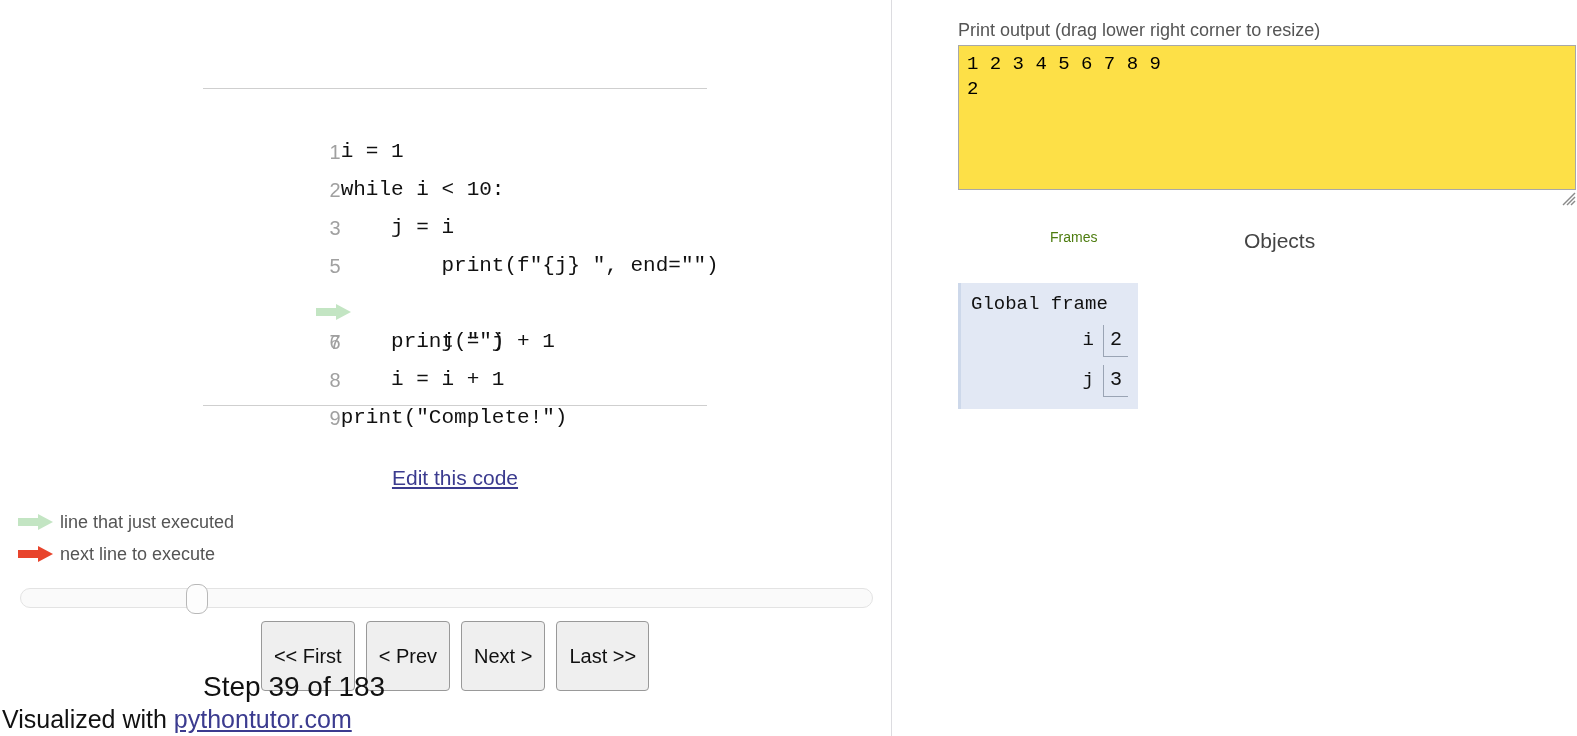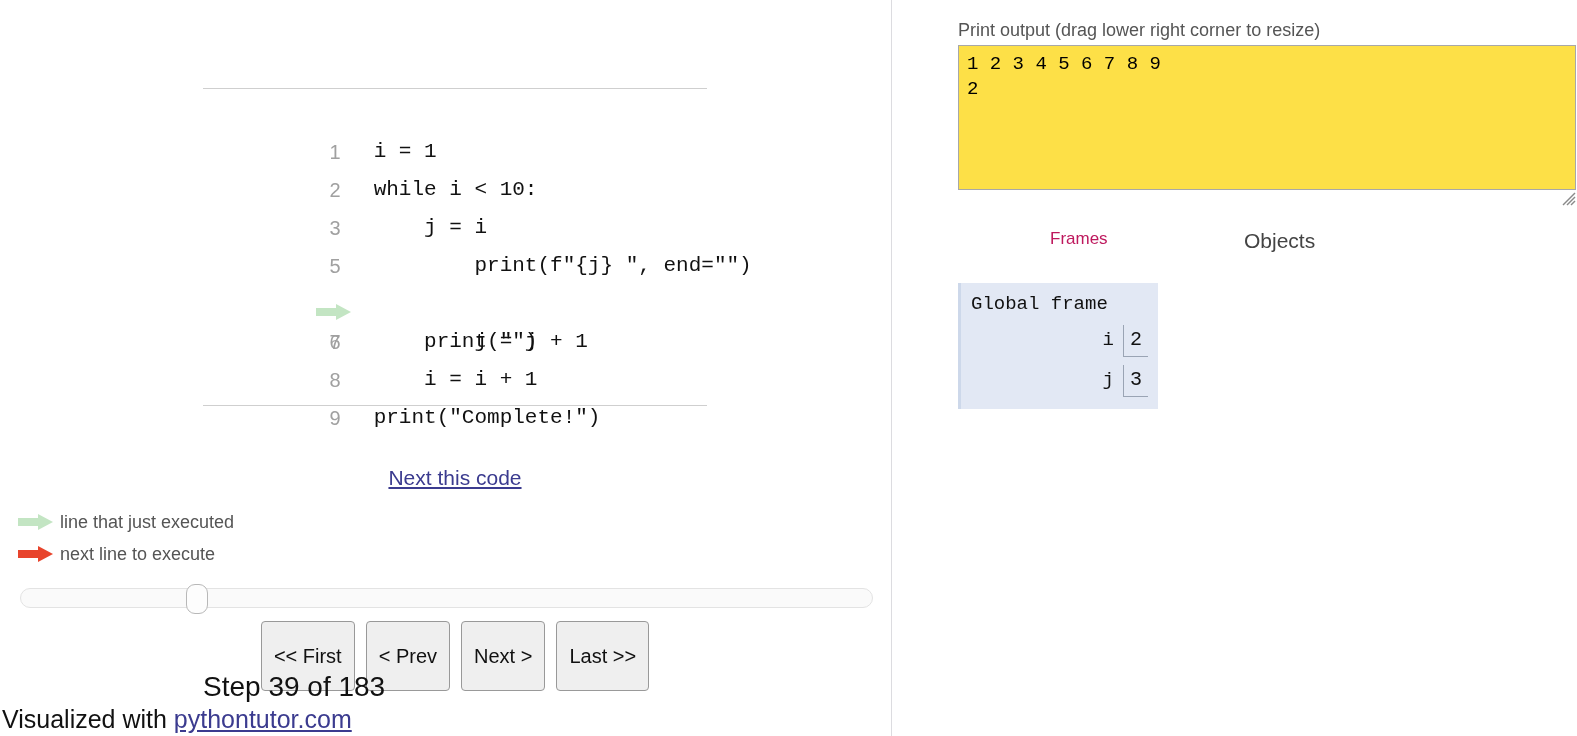"i = 1" .ln-code { margin-left: 33px -> 0 }
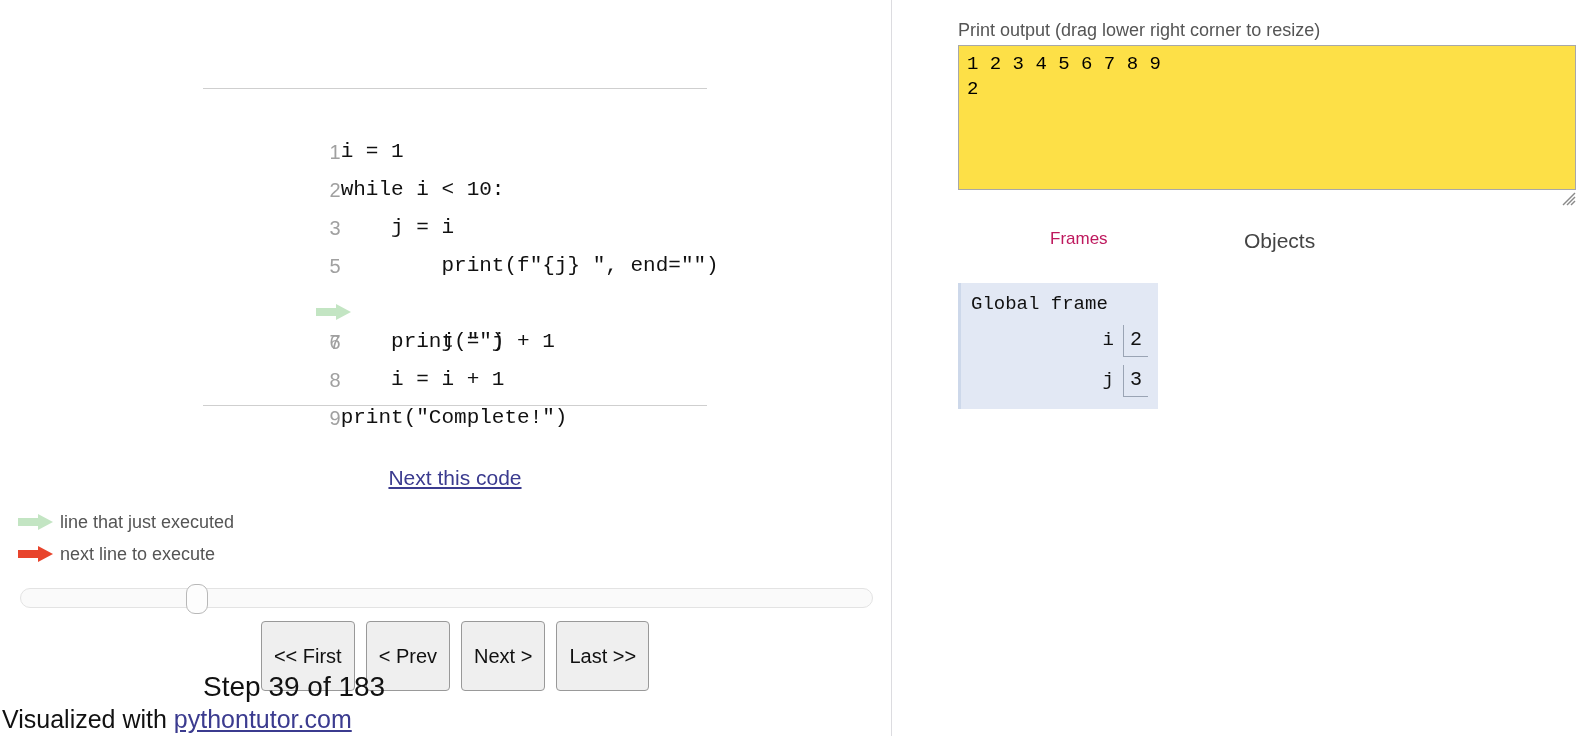"Frames" #frames-heading { color: #be185d -> #4d7c0f; font-size: 17px -> 14px }
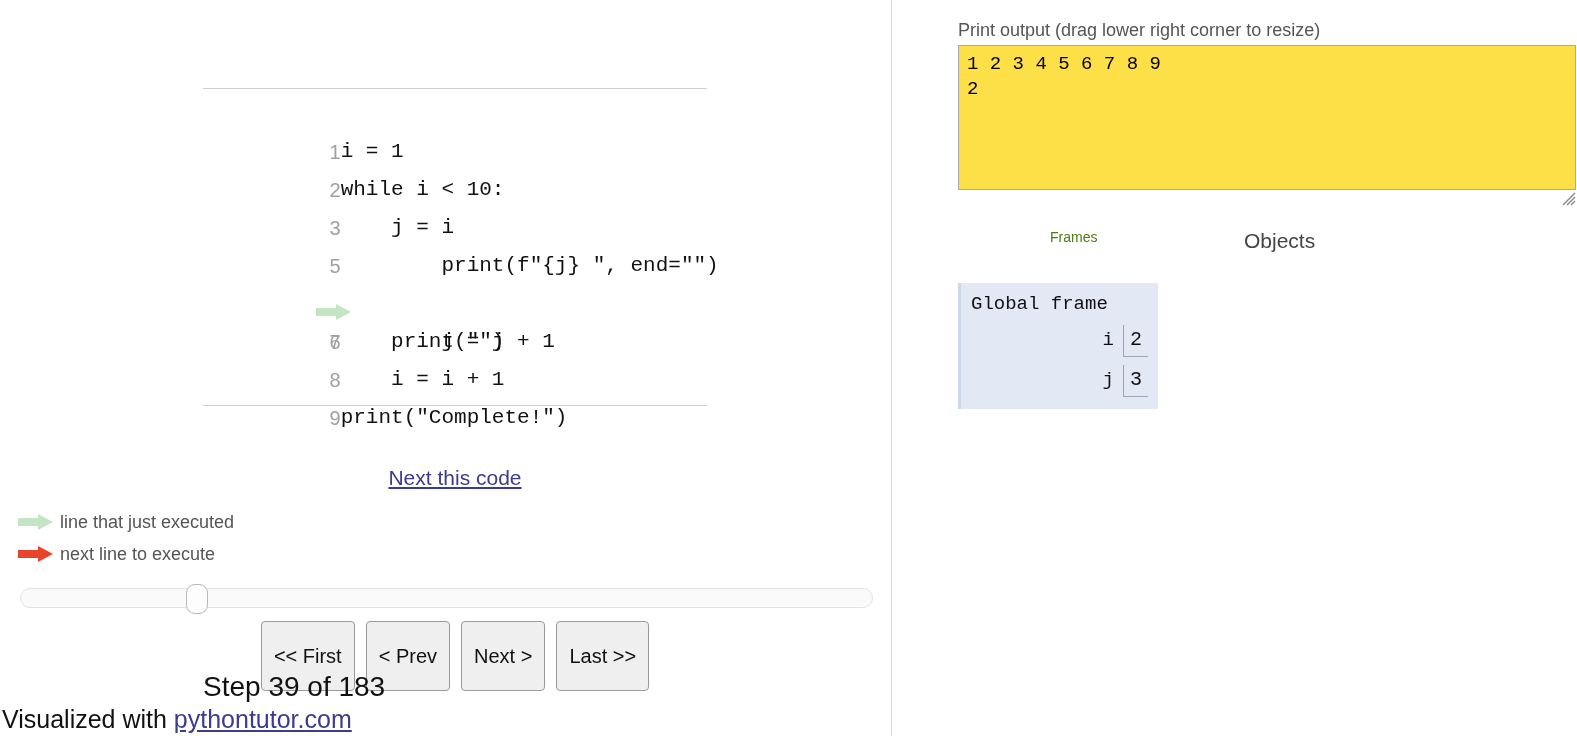"Global frame" #global-frame { width: 200px -> 180px }
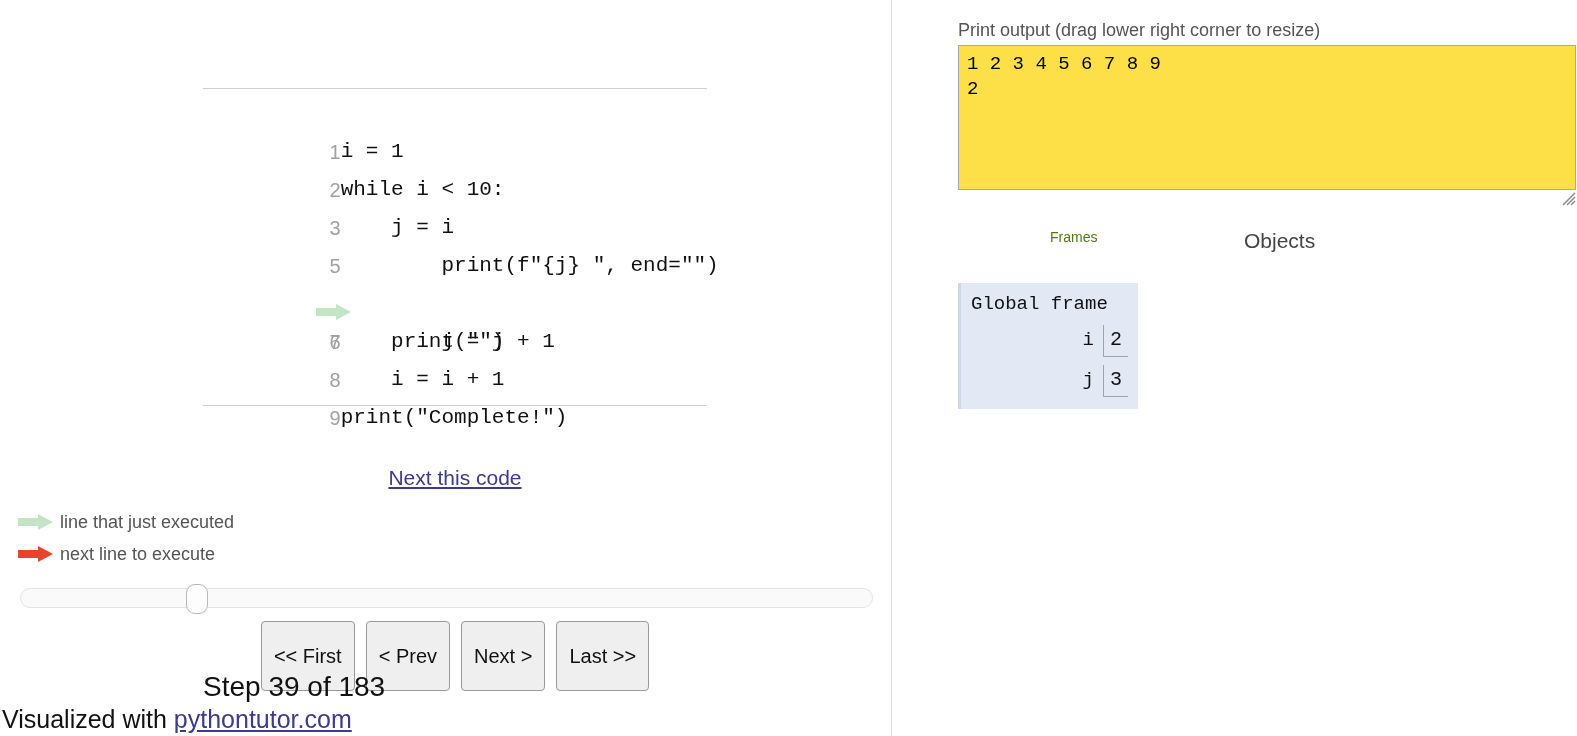"Next this code" a { text: Next -> Edit }
